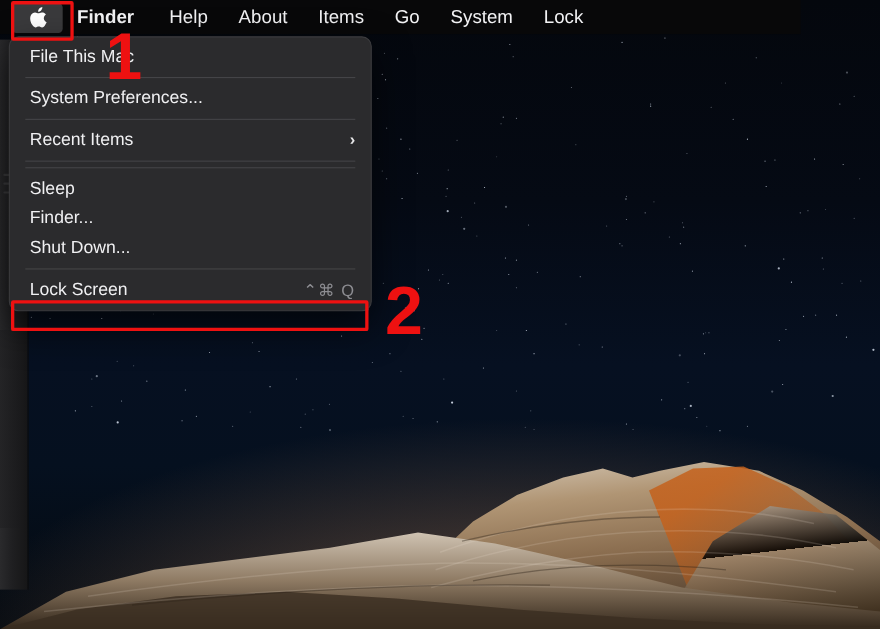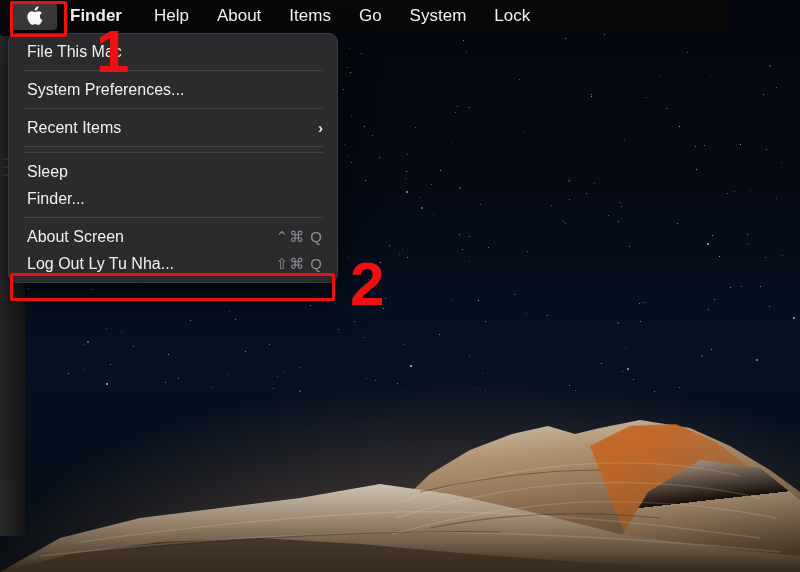"Shut Down..." div.mi { html: none -> <div> <span>Shut Down...</span> <span></span> </div> }
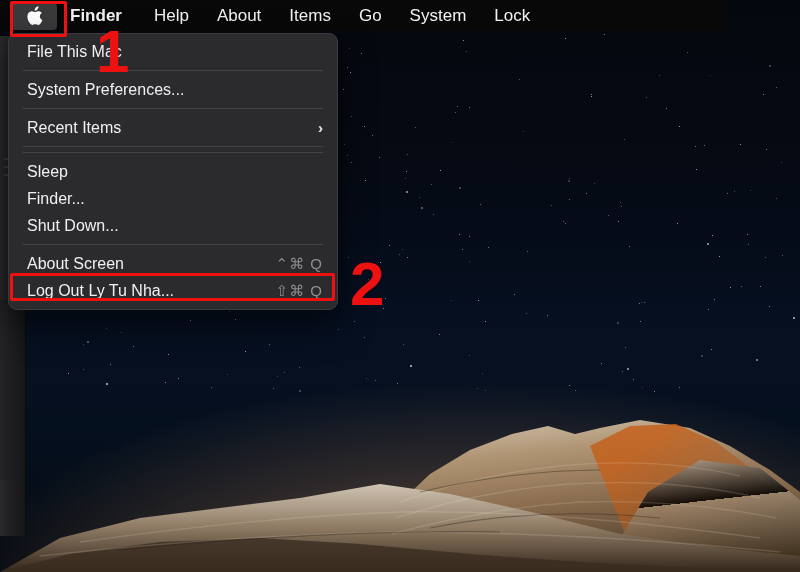"About Screen" span.label { text: About -> Lock }
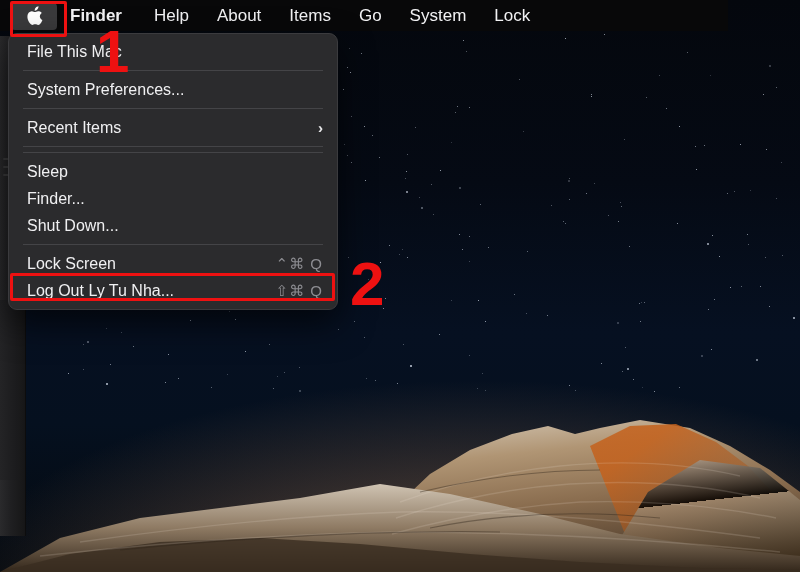"Log Out Ly Tu Nha..." div.mi { html: <div> <span>Log Out Ly Tu Nha...</span> <span></span> <span>⇧⌘ Q</span> </div> -> none }
